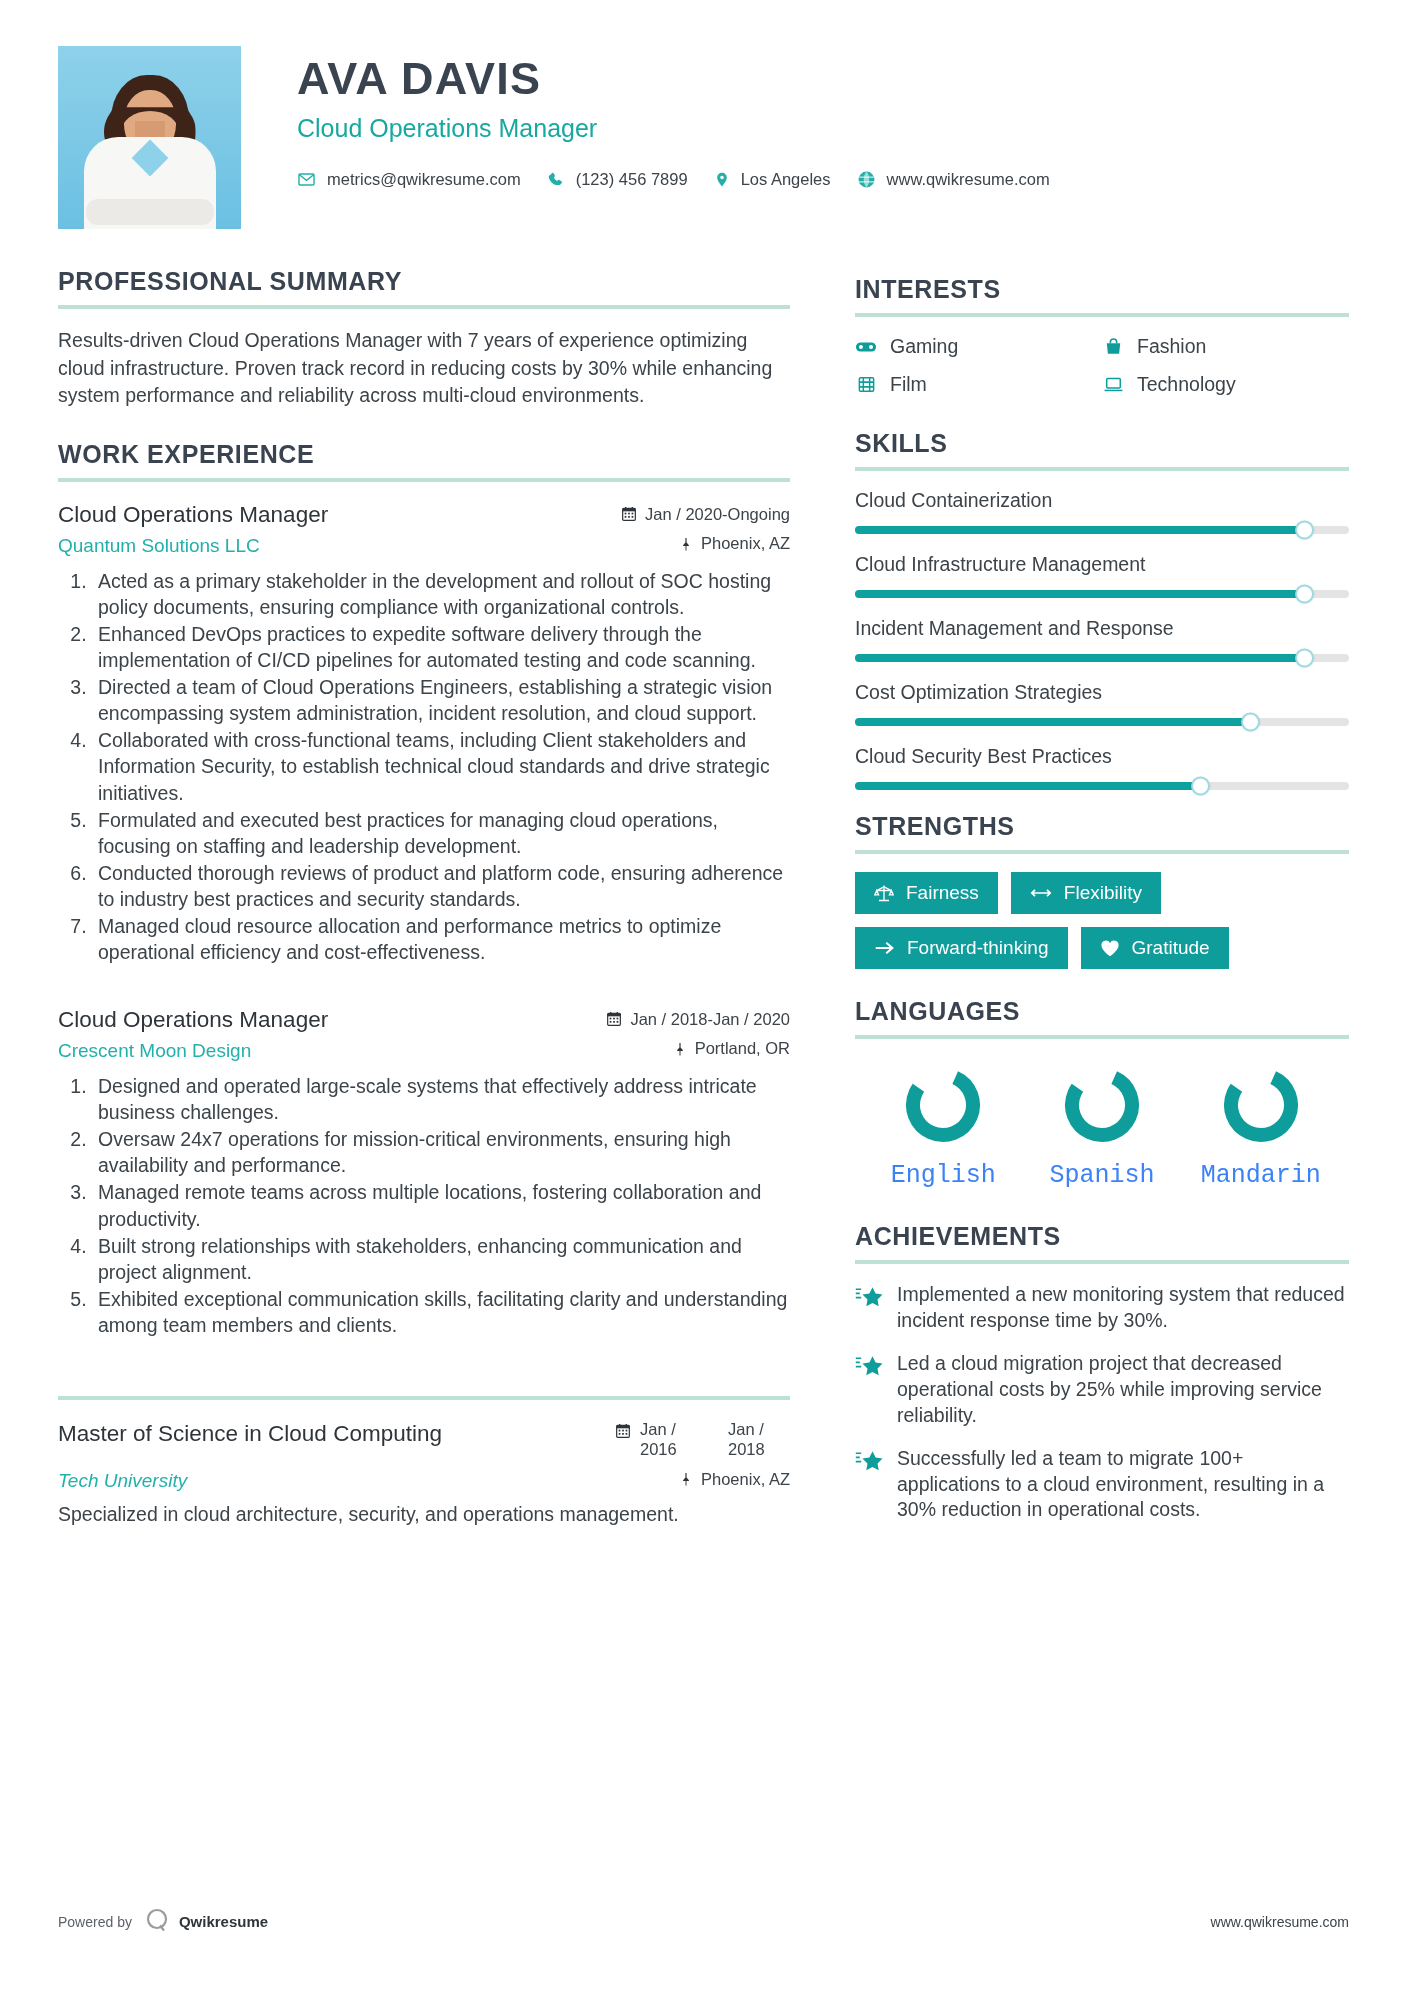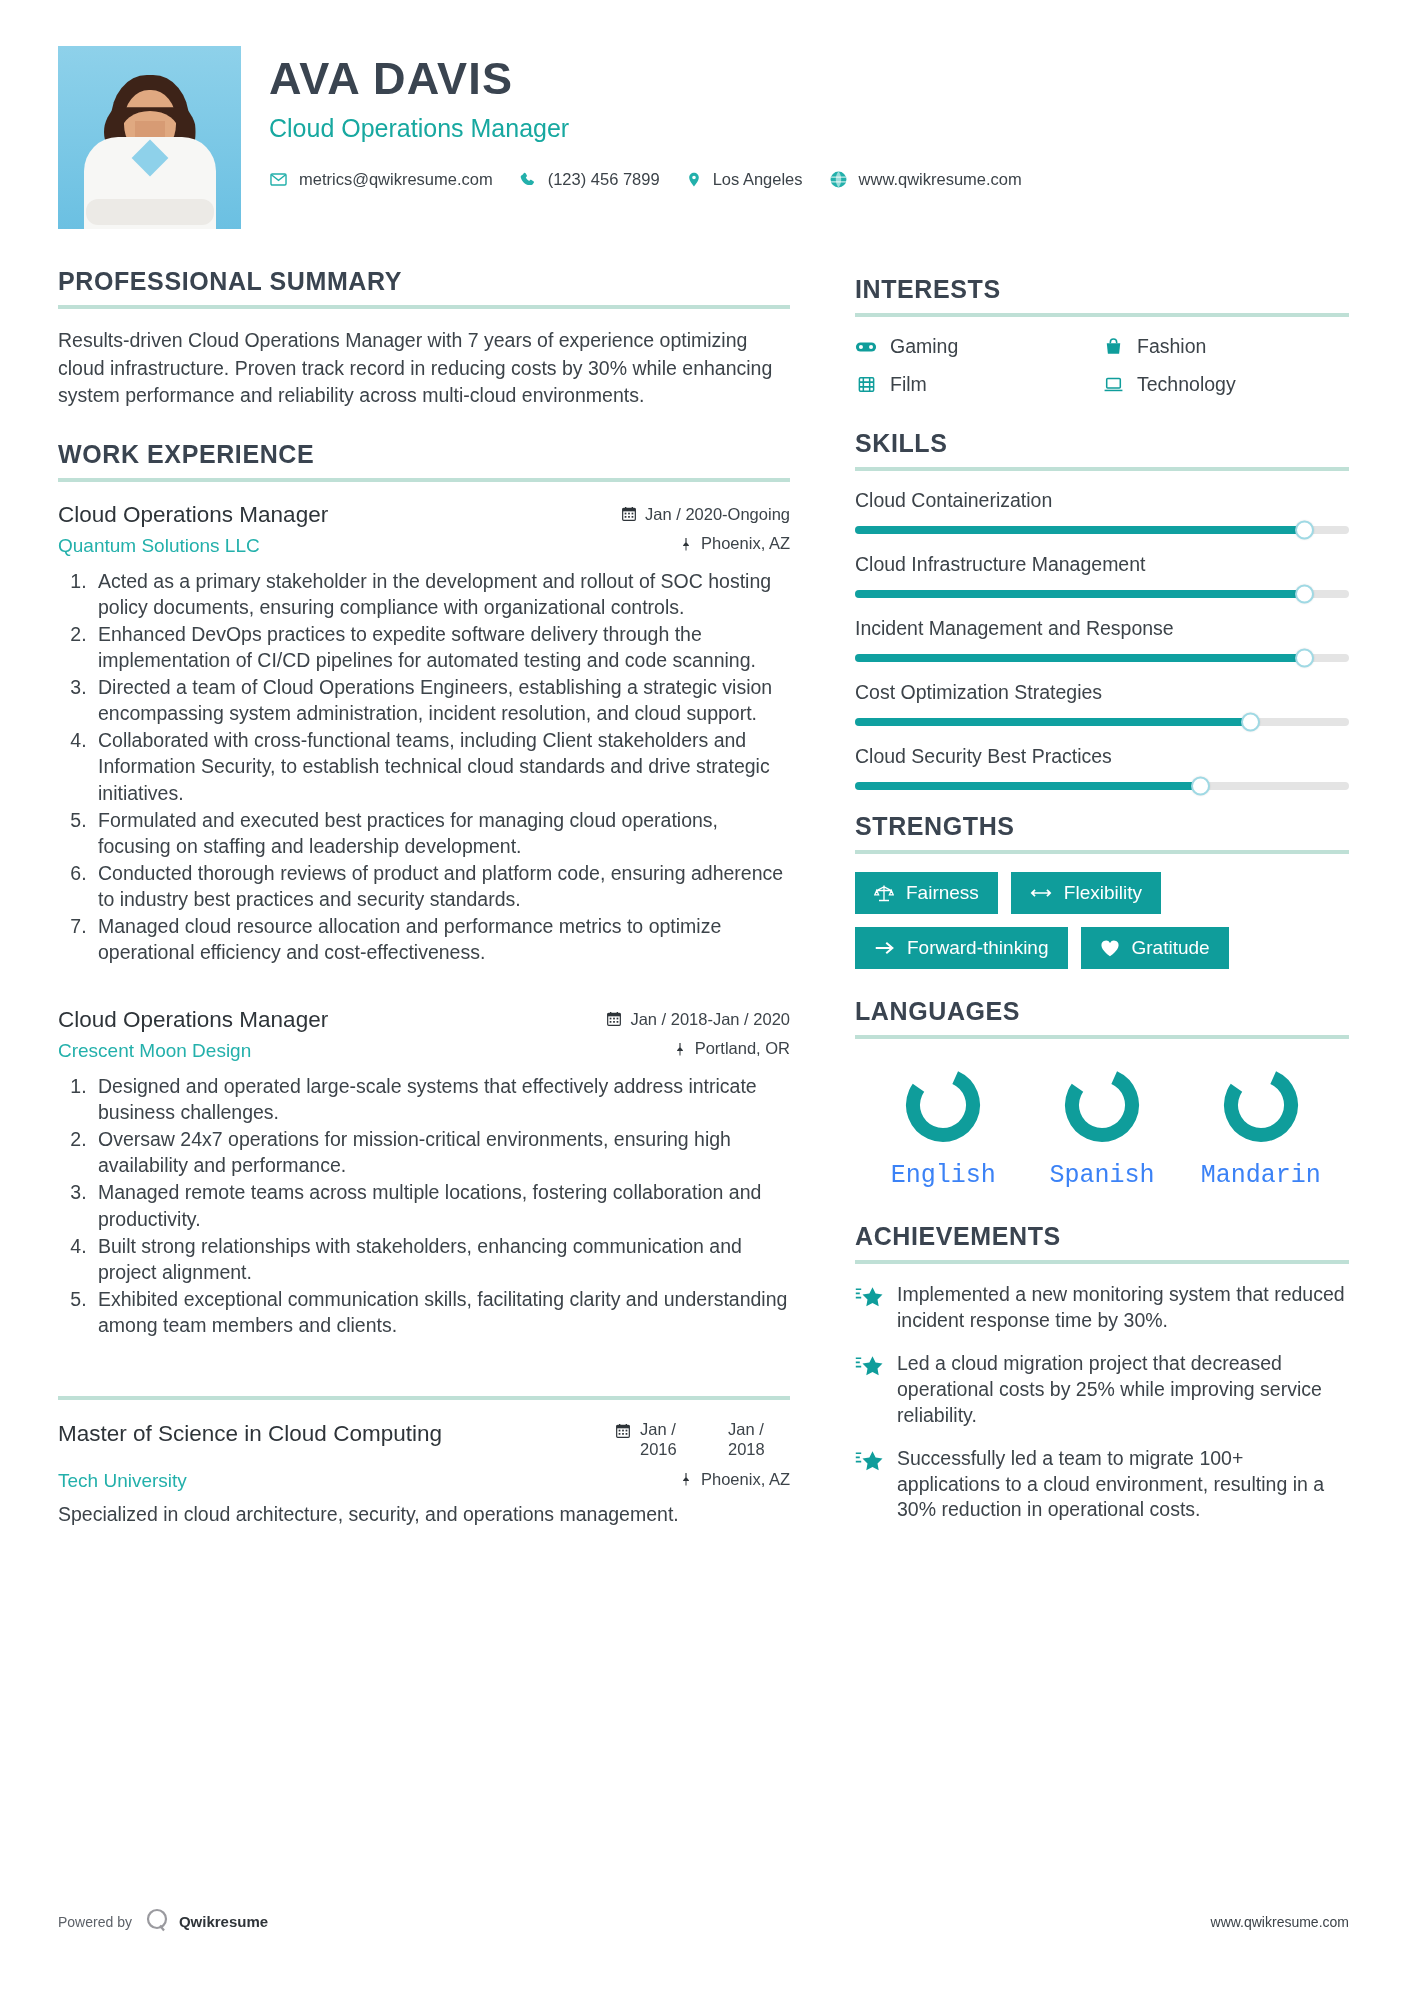"AVA DAVIS" .head-main { padding-left: 28px -> 56px }
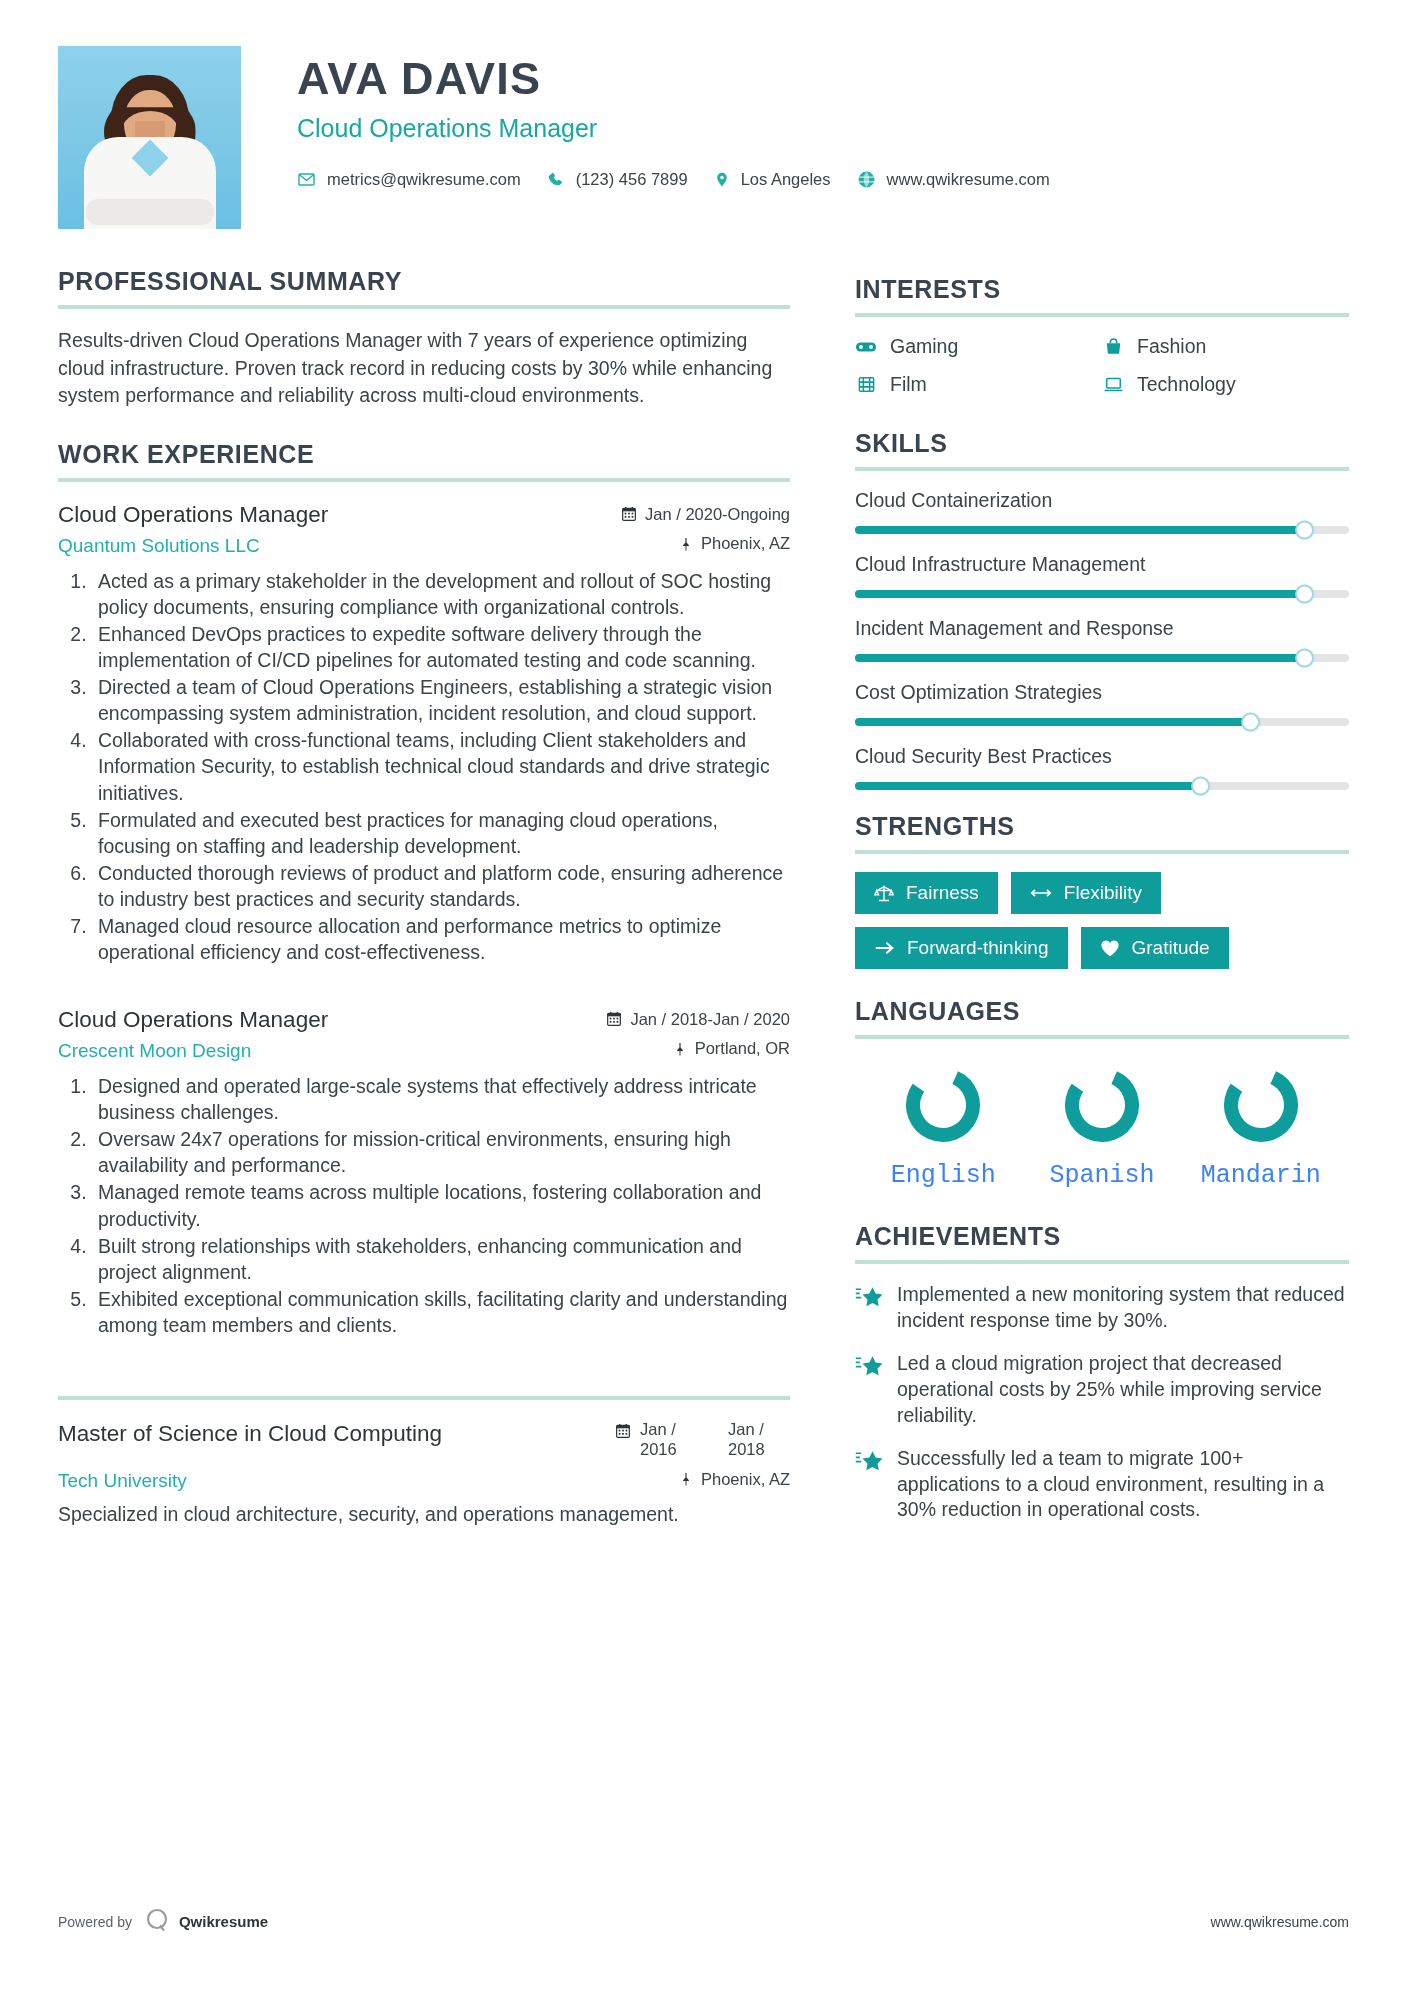"Tech University" .edu-school { font-style: none -> italic }
